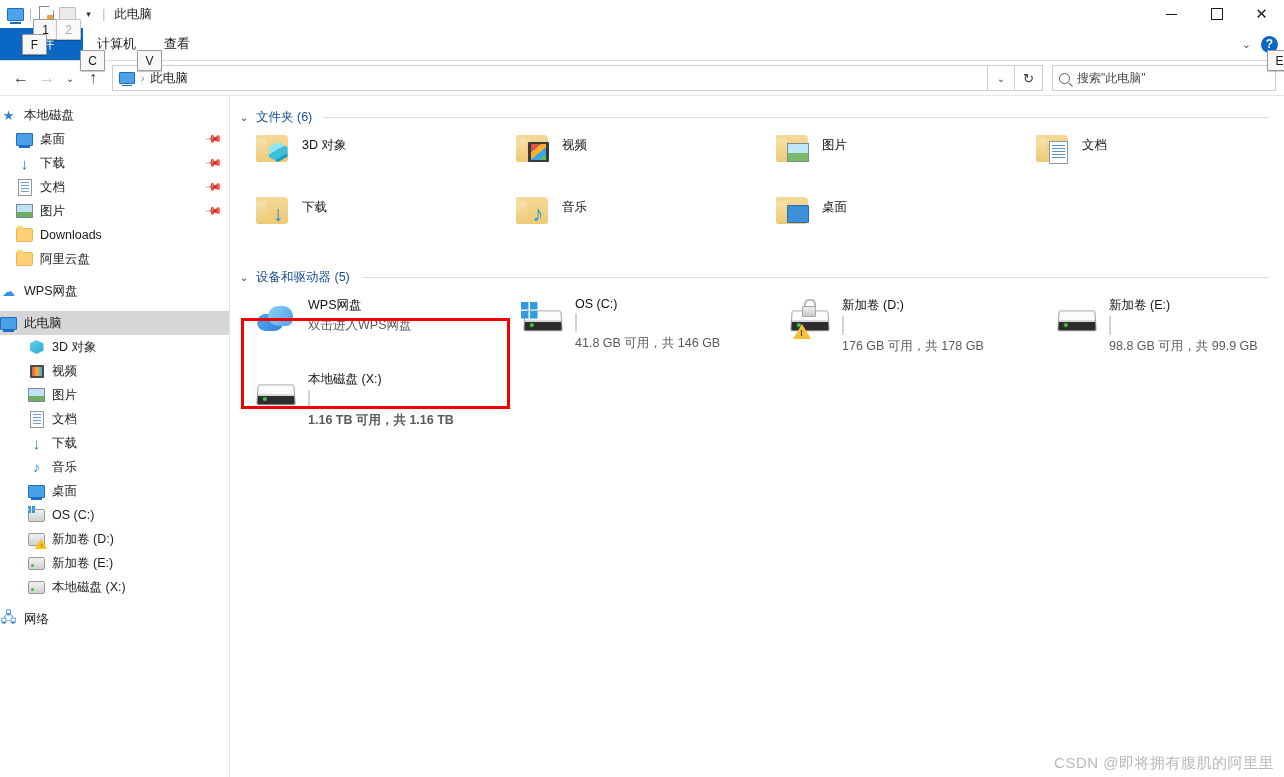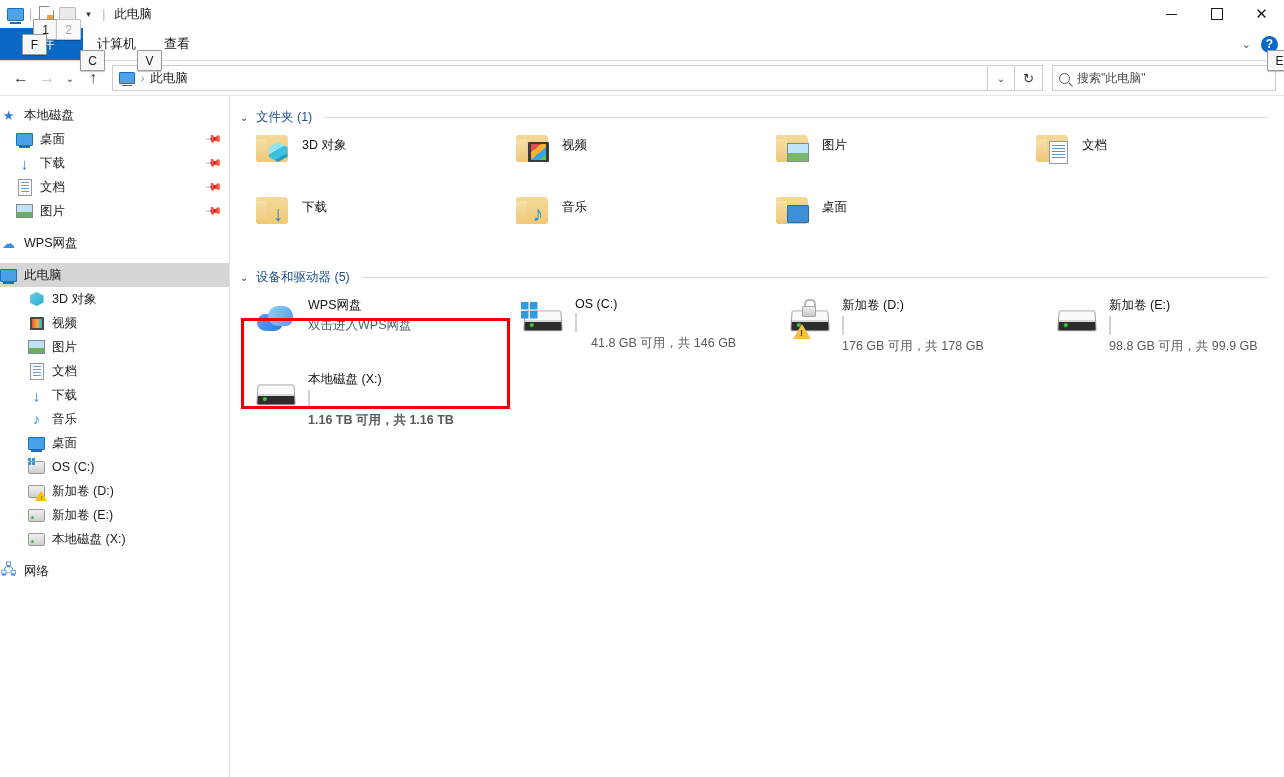"文件夹 (1)" span.grp-title { text: 1 -> 6 }
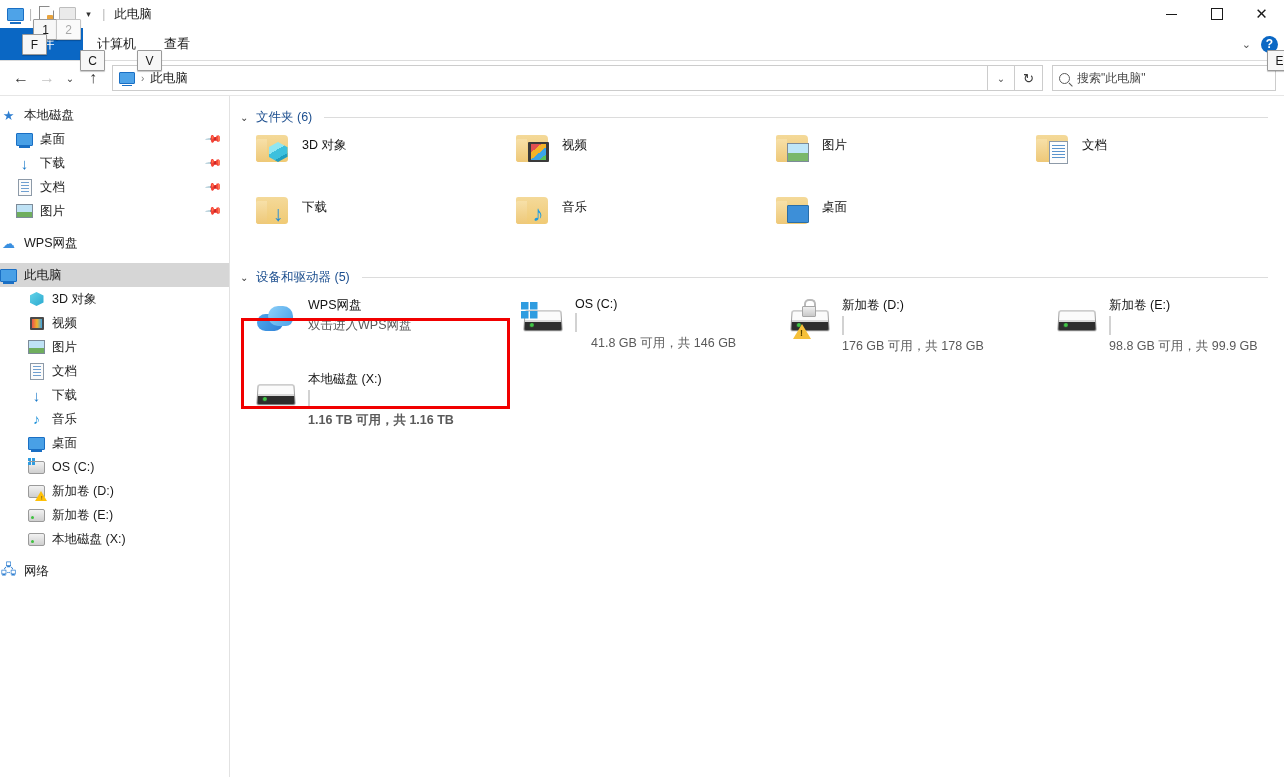"Downloads" div.nav-item { html: none -> <div> <span> <span></span> </span> <span>Downloads</span> </div> }
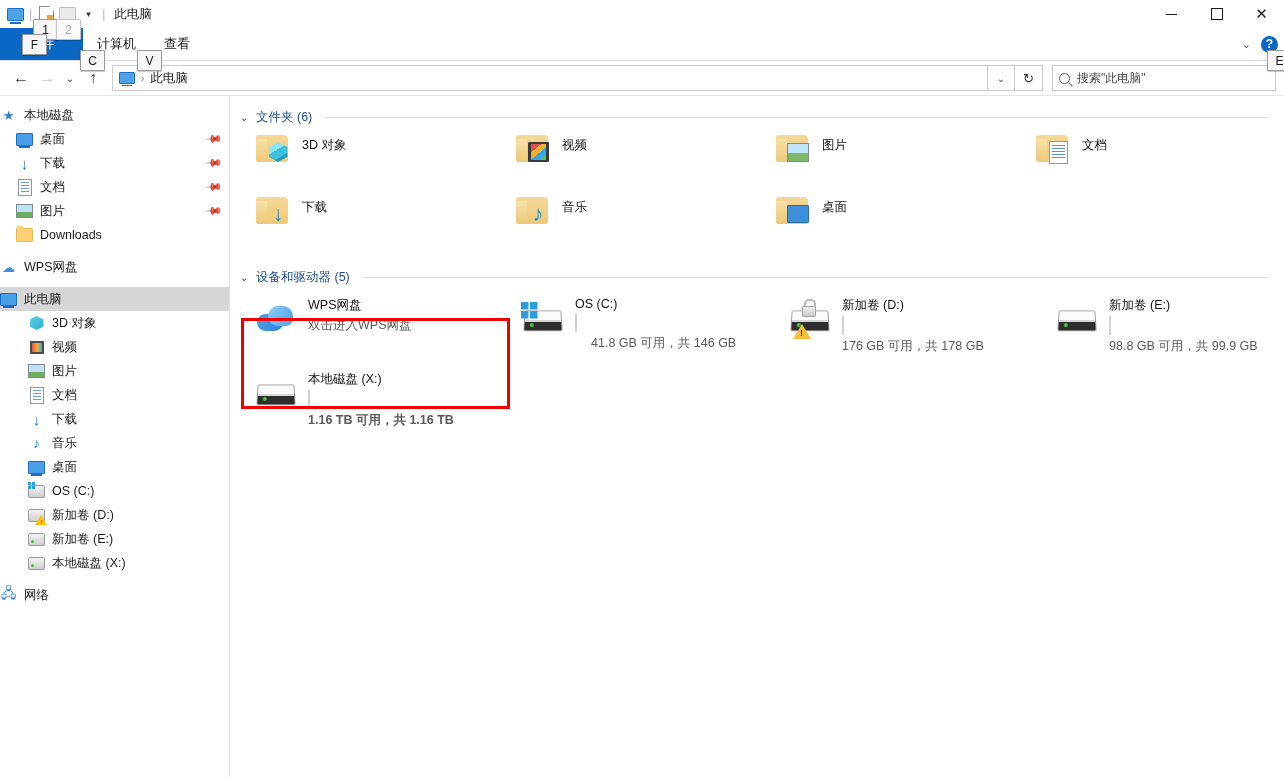"阿里云盘" div.nav-item { html: none -> <div> <span> <span></span> </span> <span>阿里云盘</span> </div> }
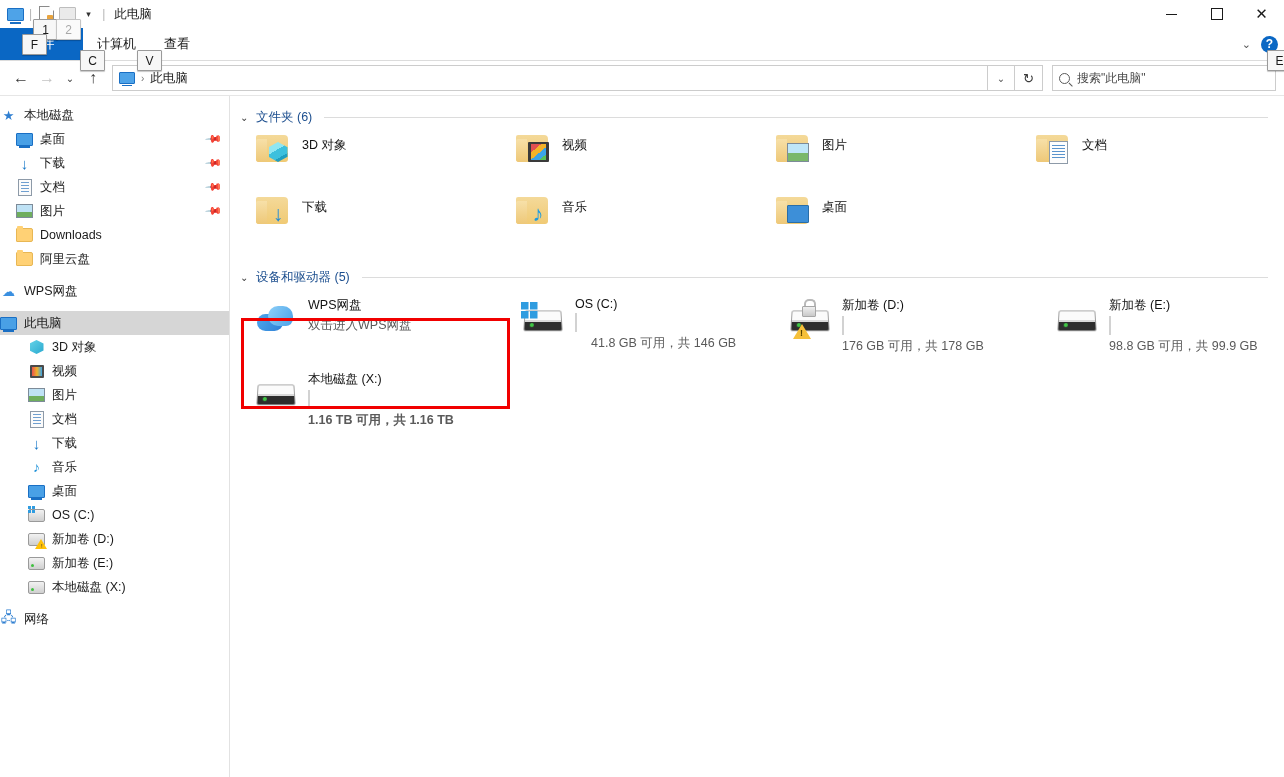"41.8 GB 可用，共 146 GB" span.drive-cap { margin-left: 16px -> none }
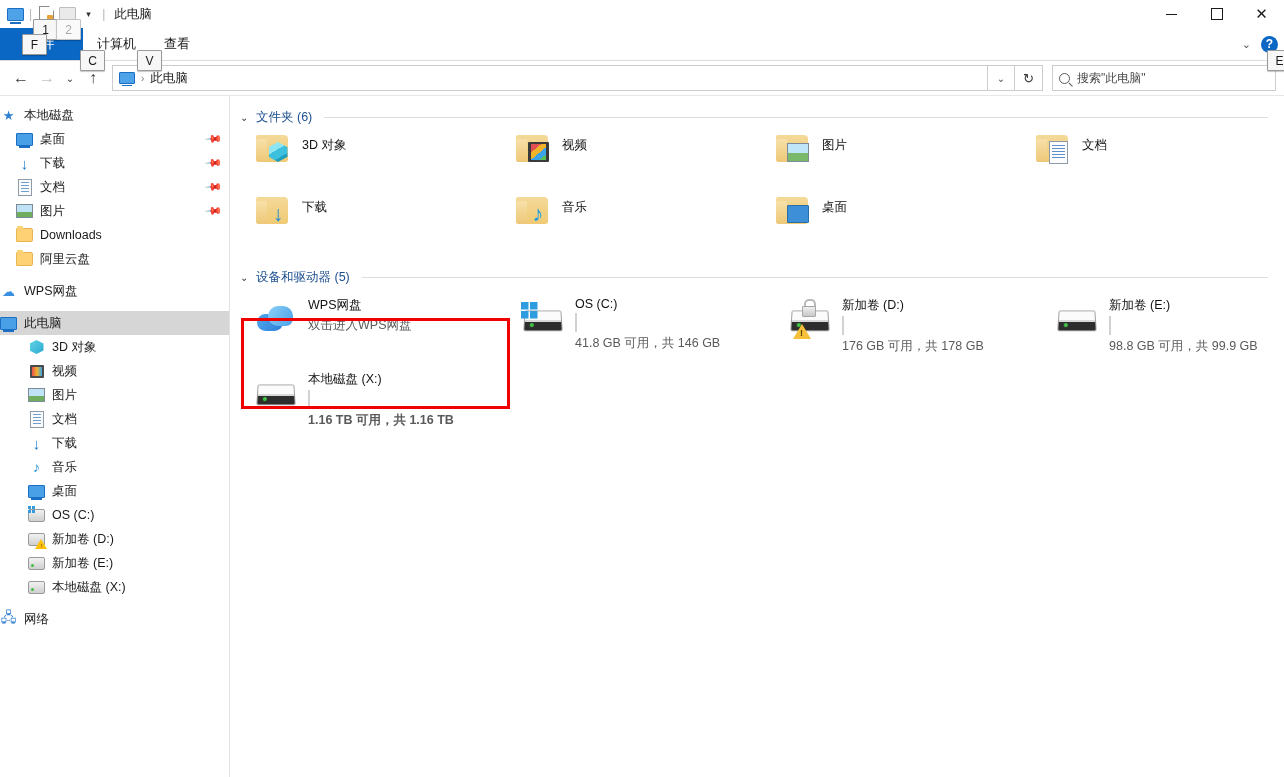"CSDN @即将拥有腹肌的阿里里" div.watermark { html: none -> <div>CSDN @即将拥有腹肌的阿里里</div> }
